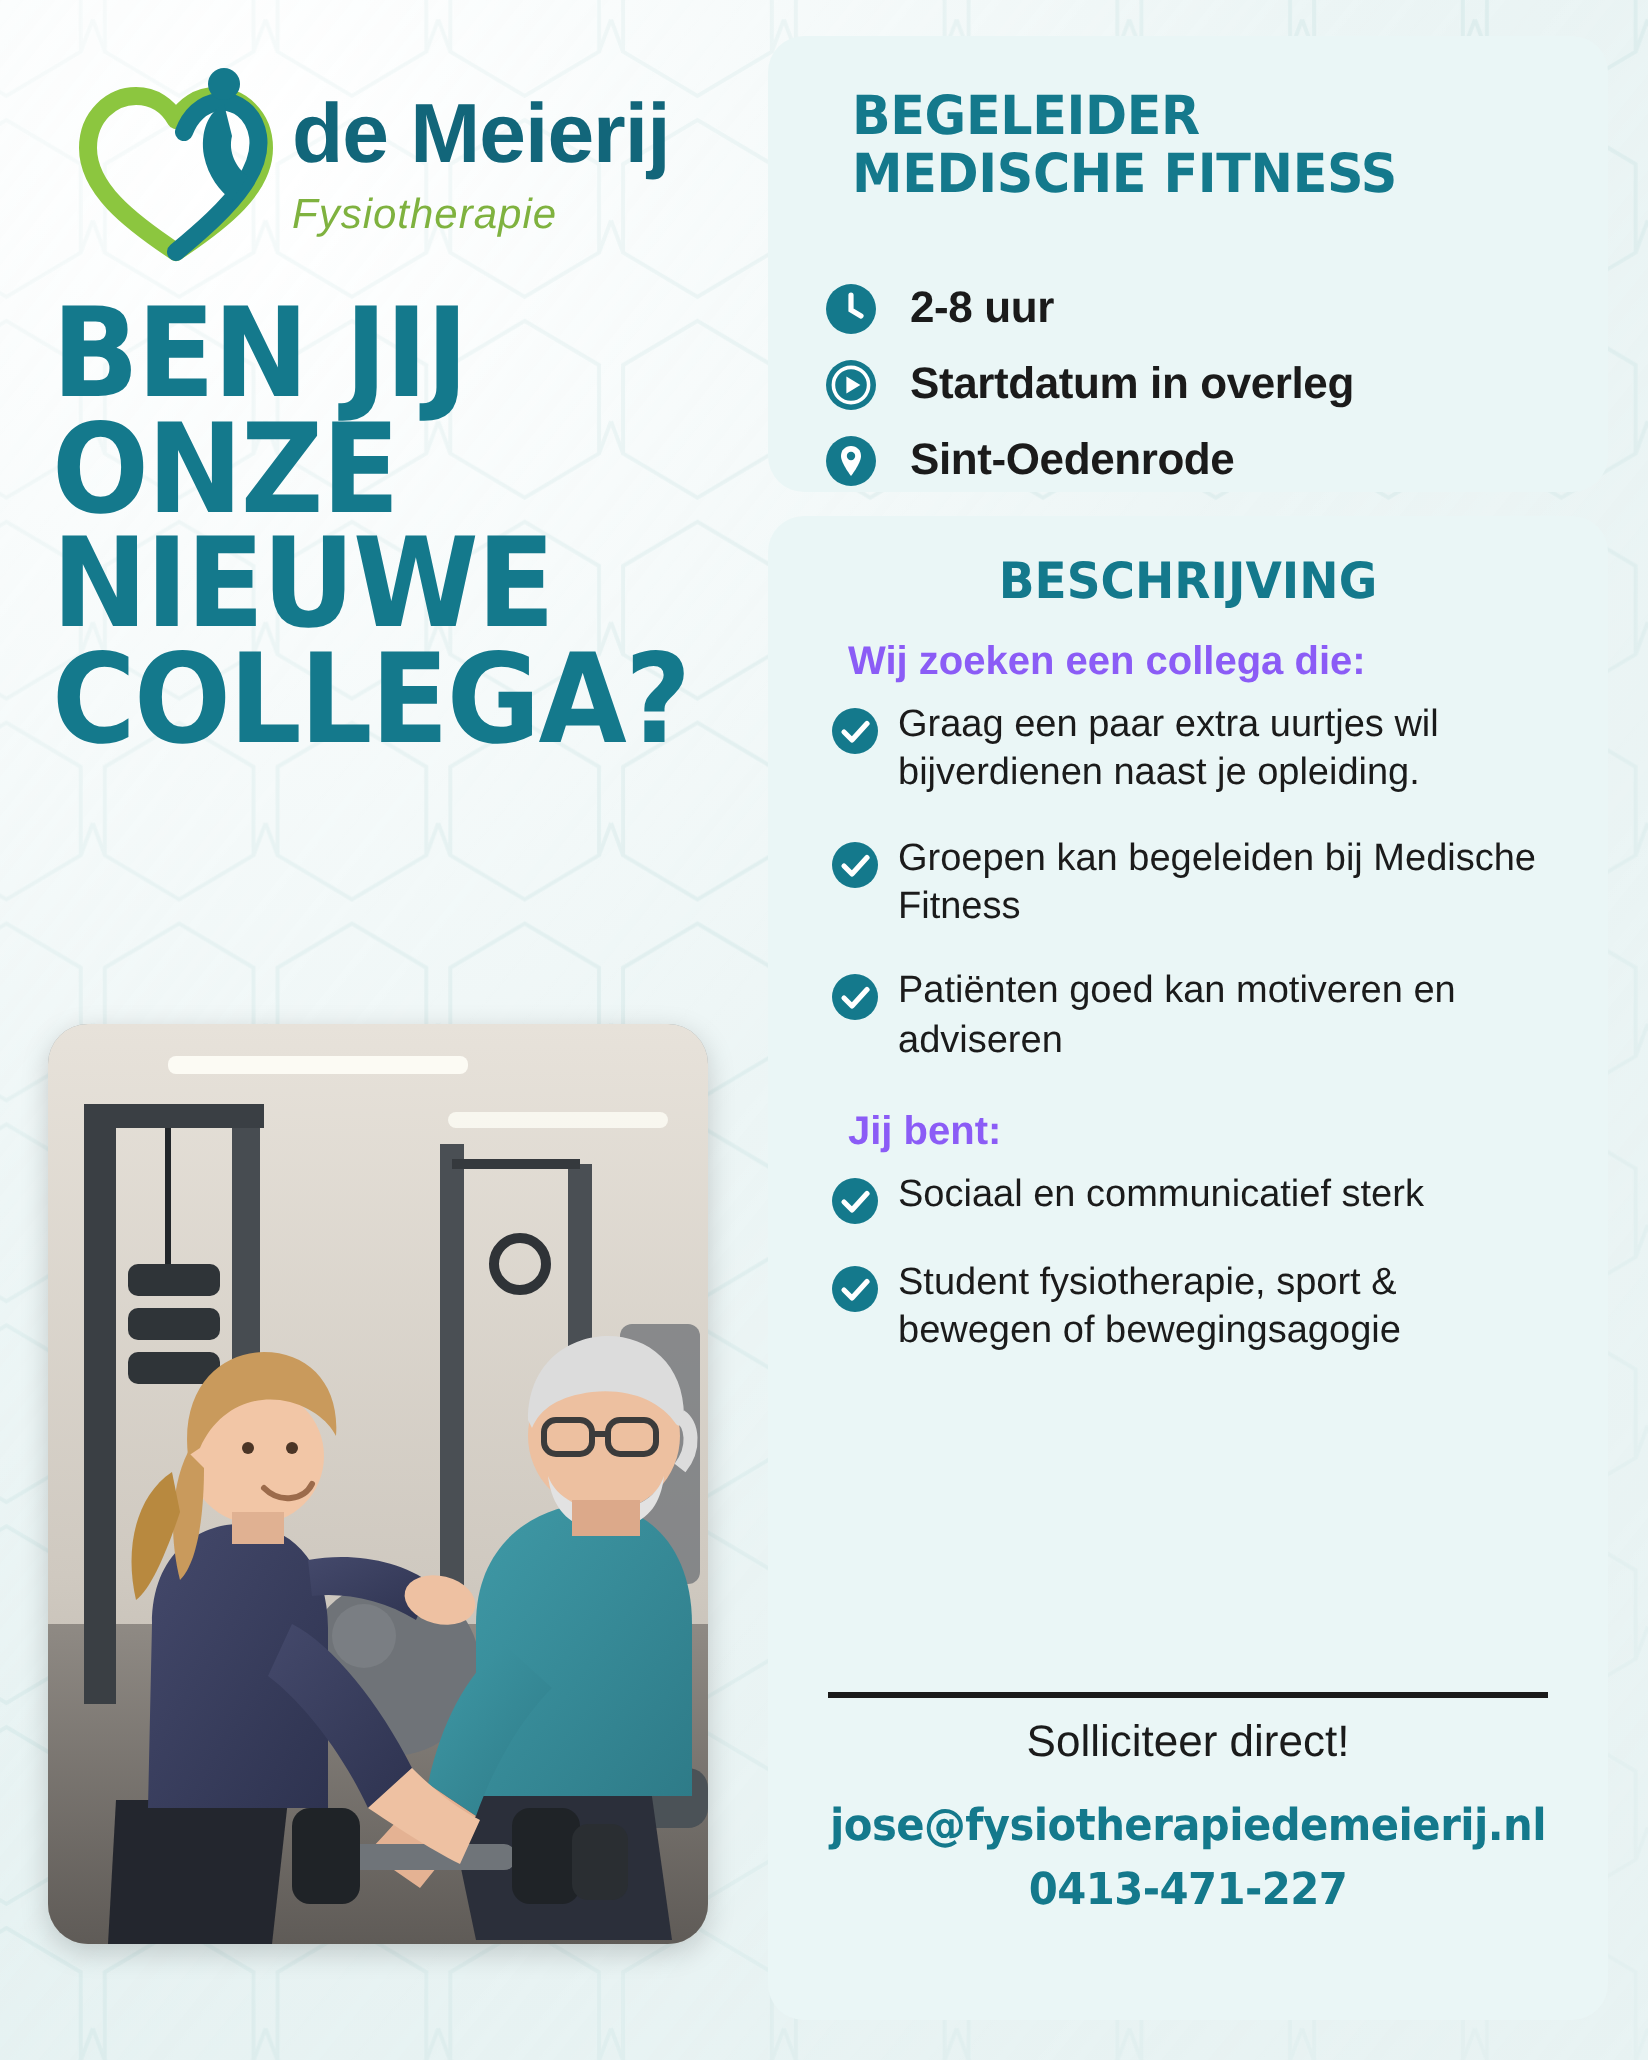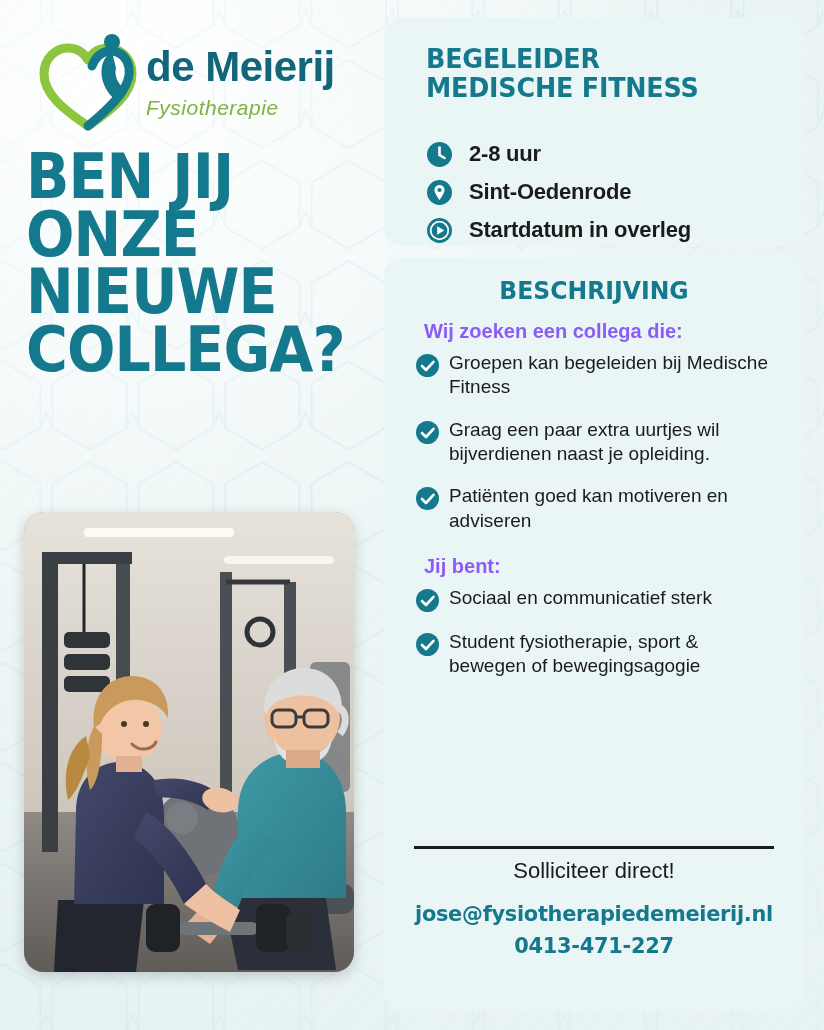"2-8 uur" .meta-list { left: 42px -> 28px }
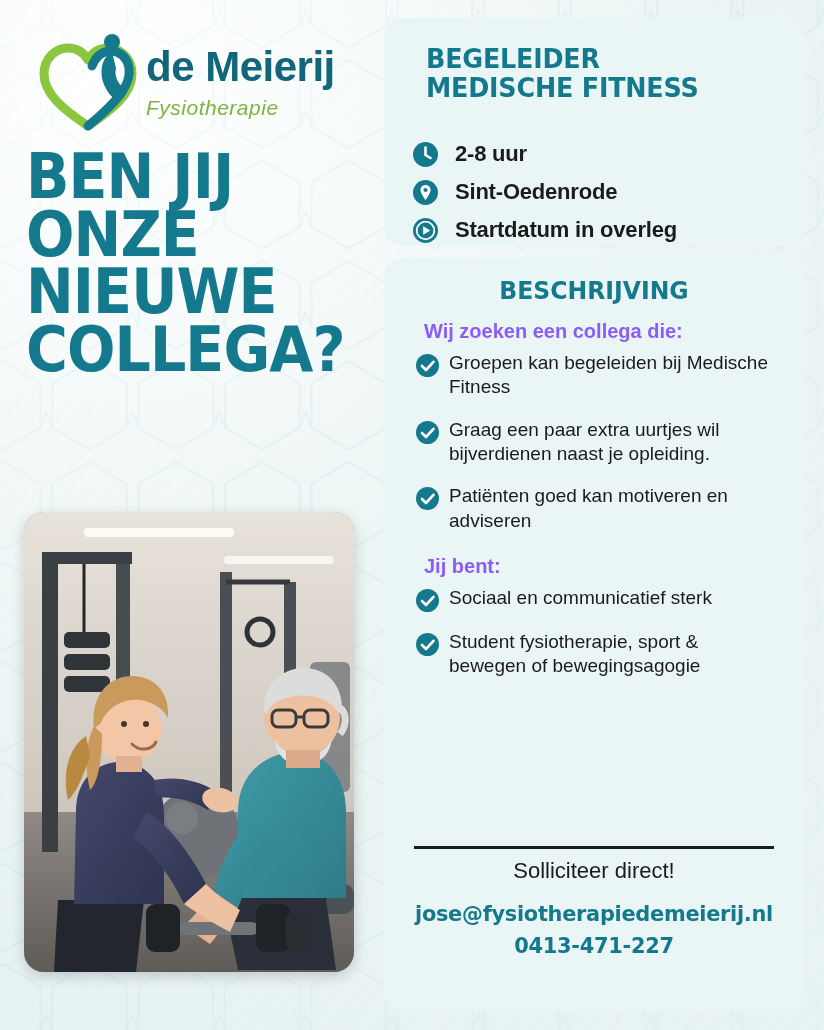"Sint-Oedenrode" div.meta-row { order: before "Startdatum in overleg" -> after "Startdatum in overleg" }
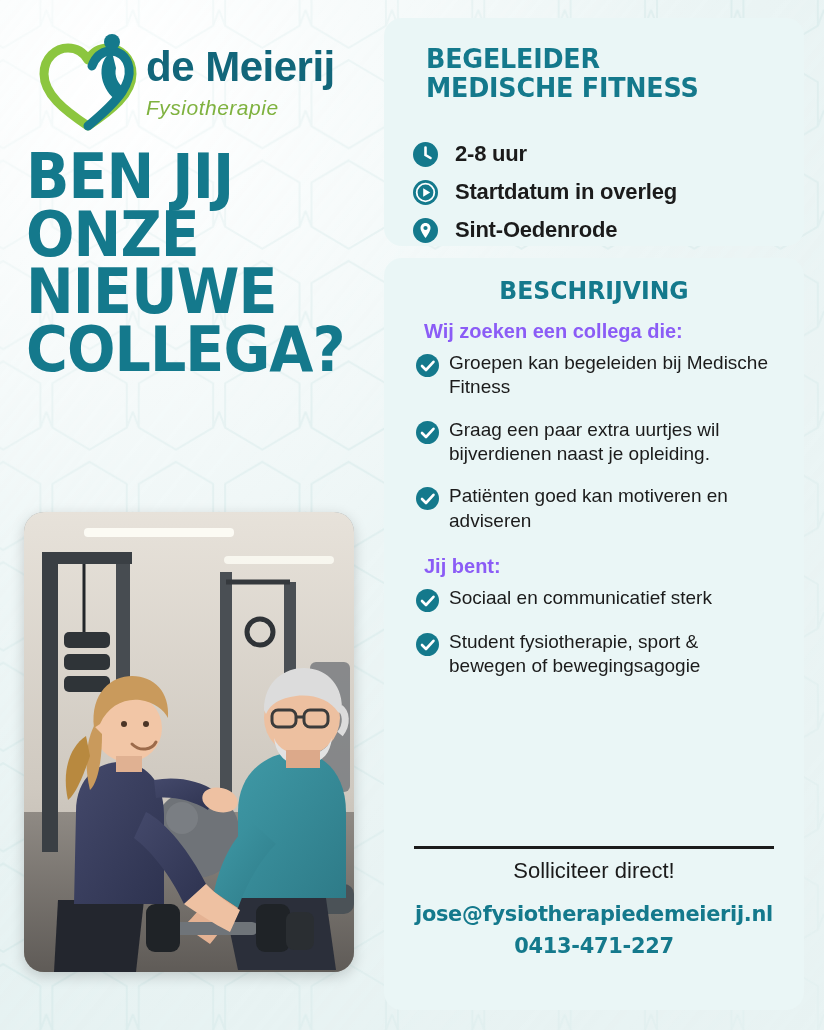"Groepen kan begeleiden bij Medische" div.bullet { order: before "Graag een paar extra uurtjes" -> after "Graag een paar extra uurtjes" }
